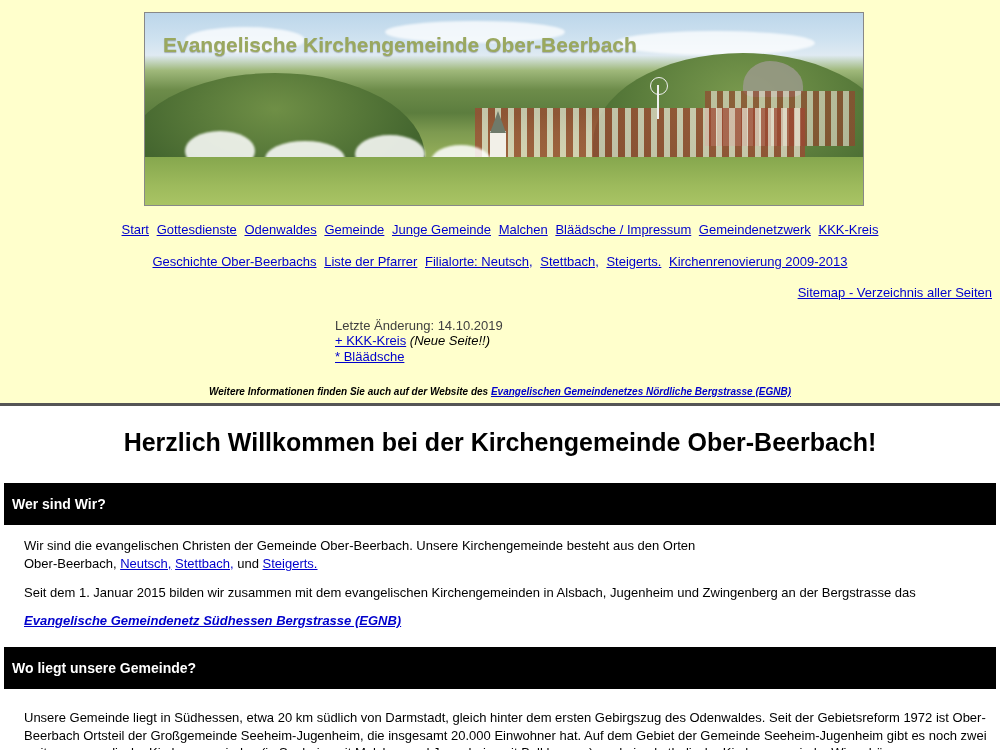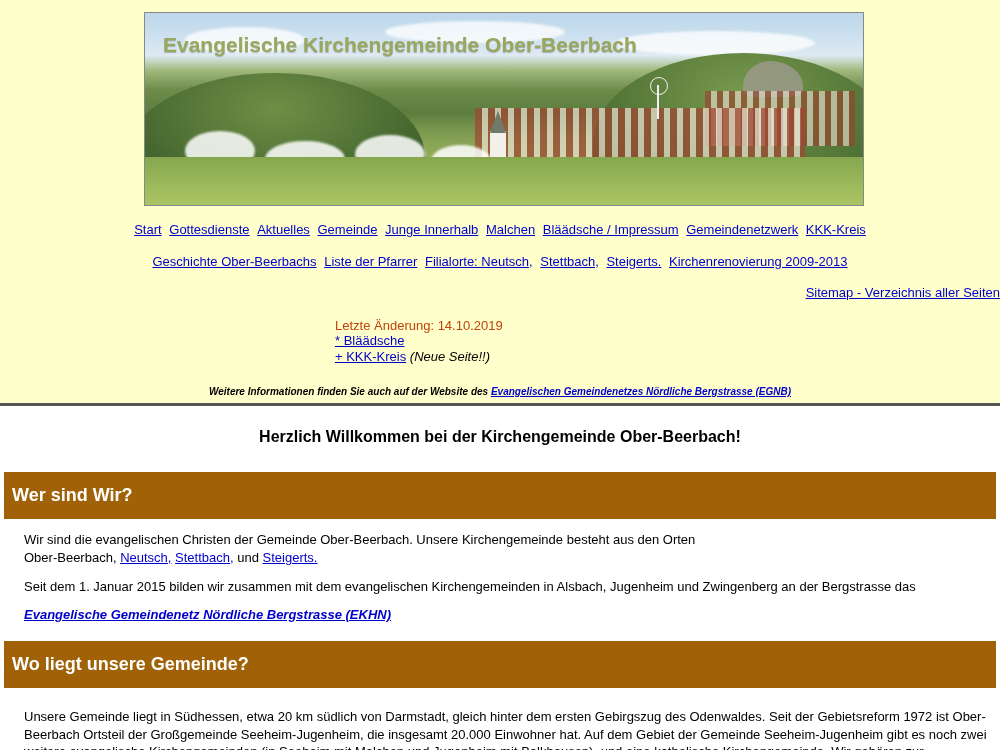"Aktuelles" a { text: Aktuelles -> Odenwaldes }
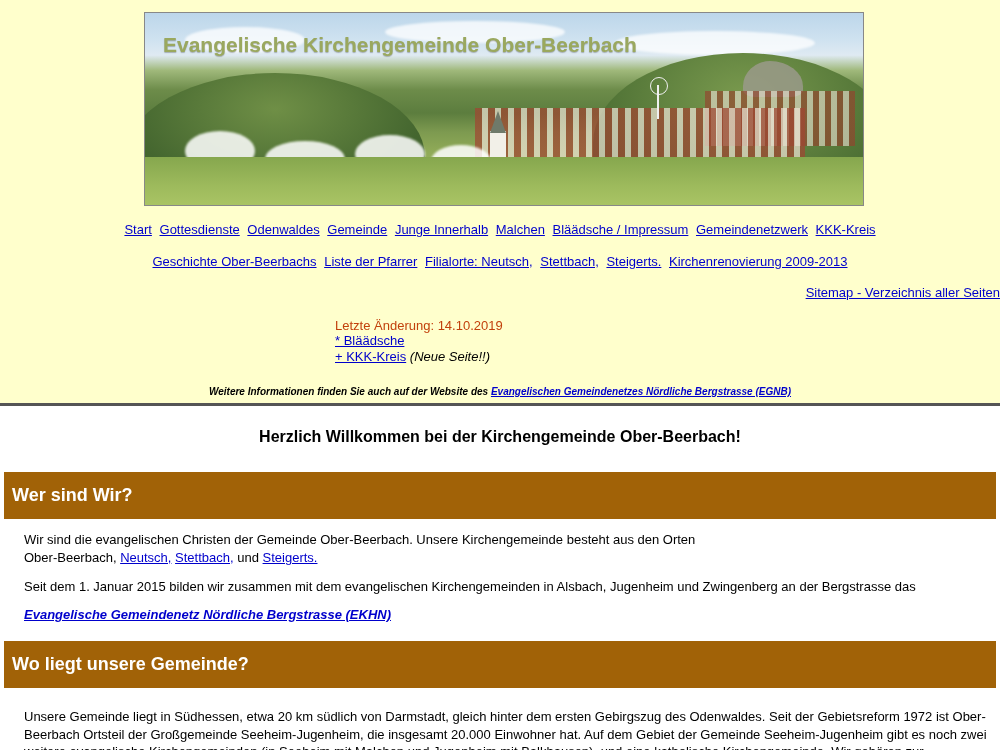"Junge Innerhalb" a { text: Innerhalb -> Gemeinde }
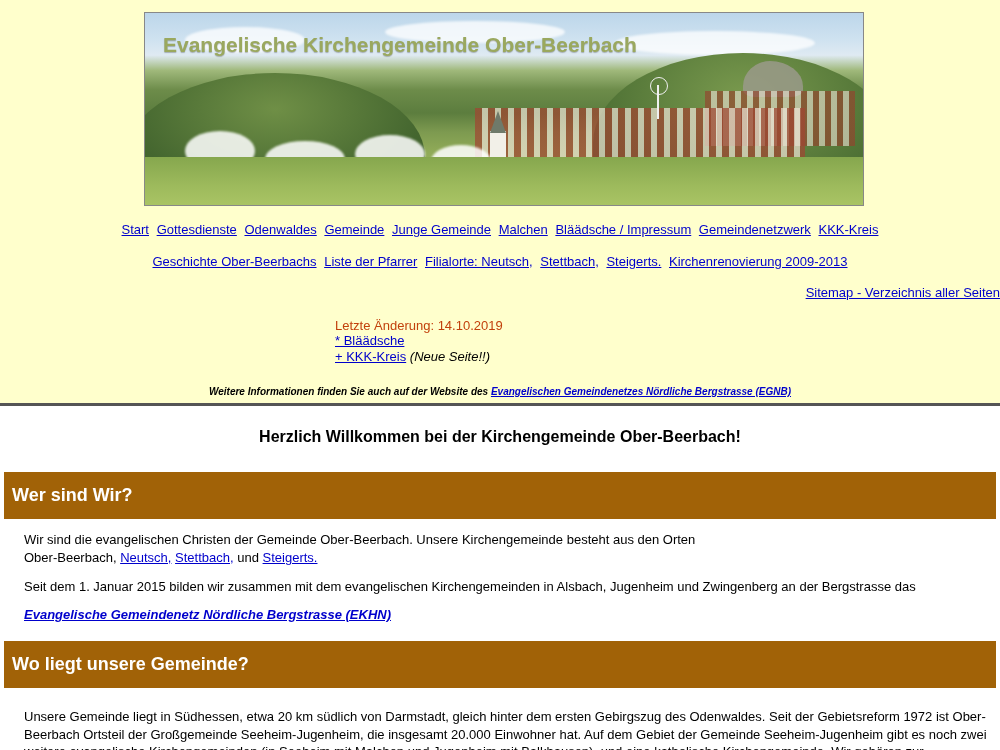"Sitemap - Verzeichnis aller Seiten" .sitemap-row { padding-right: none -> 8px }
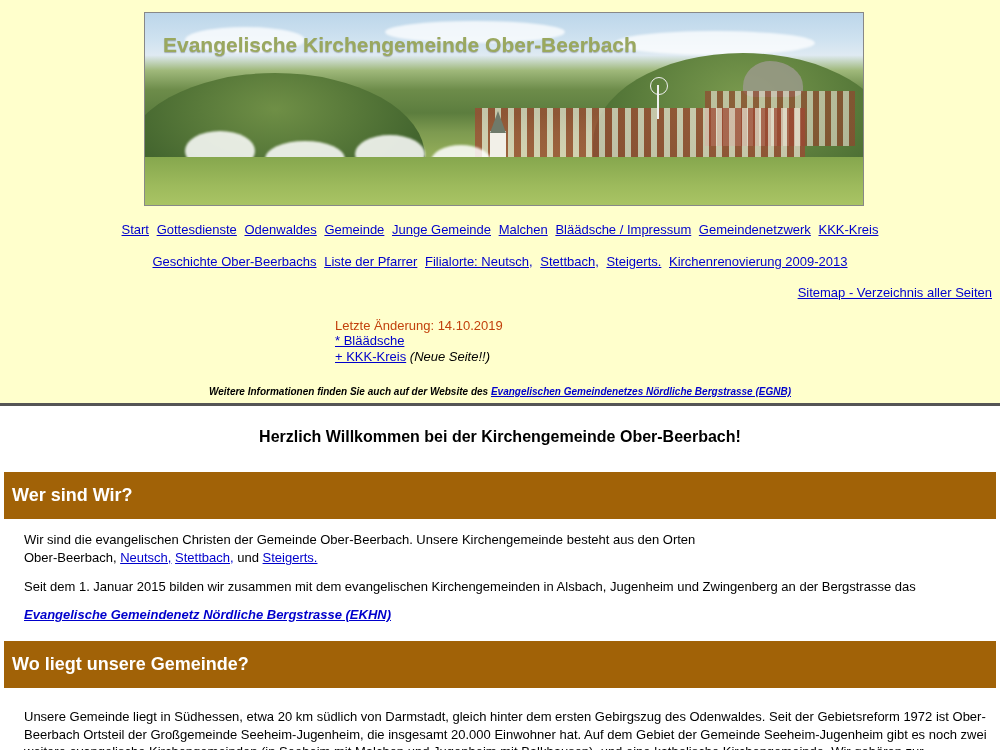"Letzte Änderung: 14.10.2019" .update-box .line1 { color: #c2410c -> #404040 }
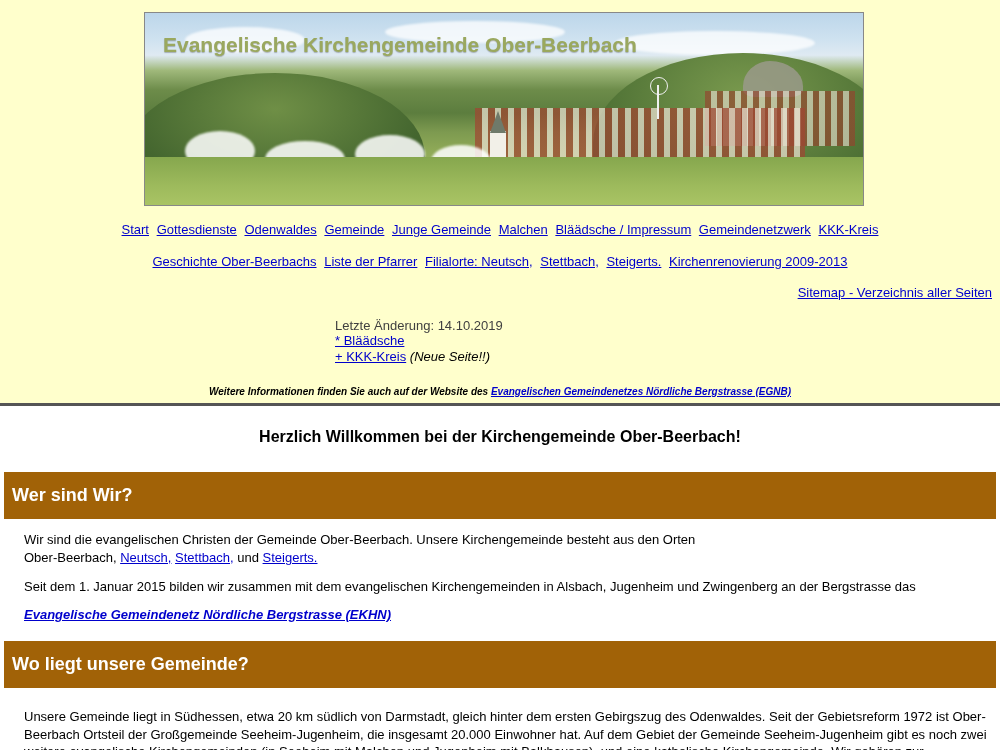"* Bläädsche" div { order: before "+ KKK-Kreis (Neue Seite!!)" -> after "+ KKK-Kreis (Neue Seite!!)" }
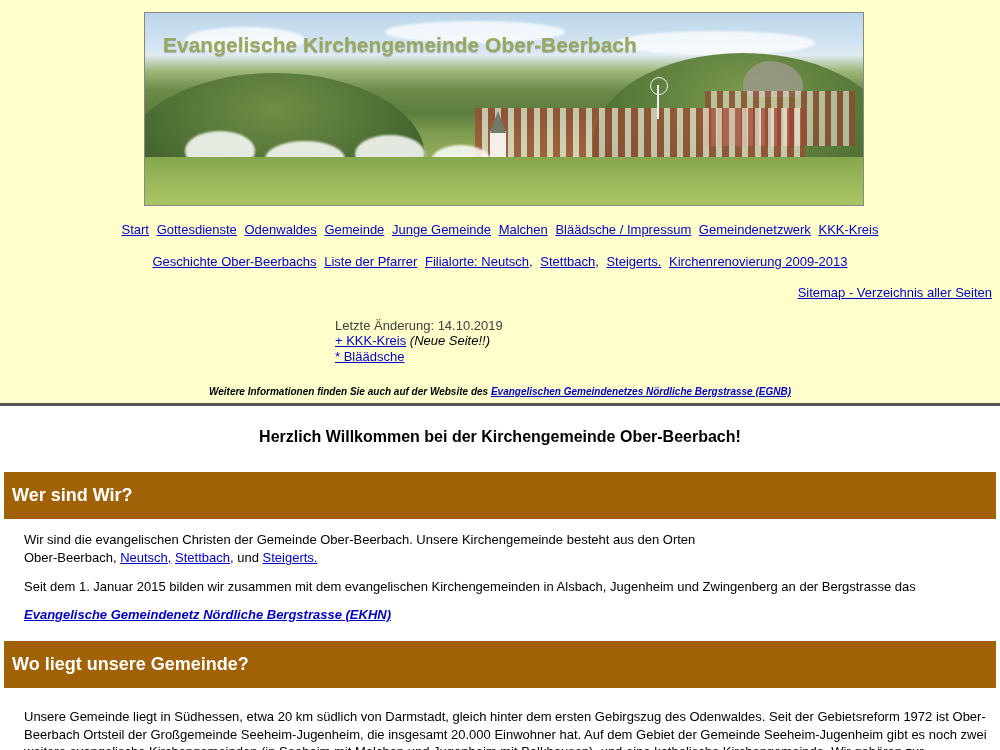"Herzlich Willkommen bei der" .welcome { font-size: 16px -> 25px }
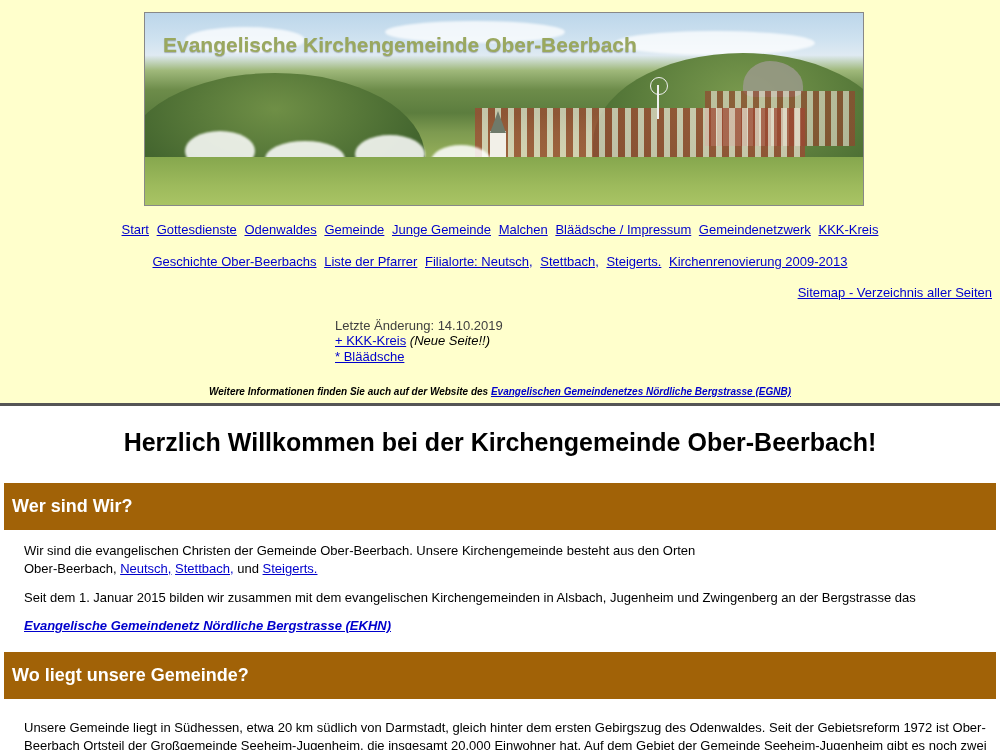"Wer sind Wir?" .section-head { background: #a16207 -> #000000; font-size: 18px -> 14px }
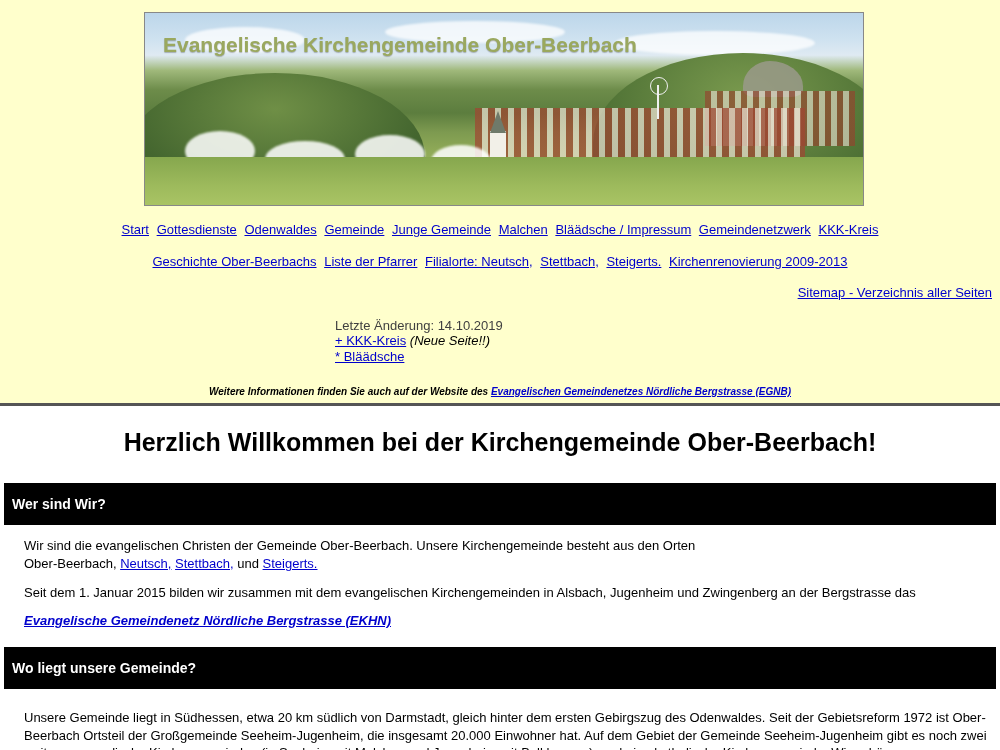"Evangelische Gemeindenetz Nördliche" a { text: Nördliche Bergstrasse (EKHN -> Südhessen Bergstrasse (EGNB }
